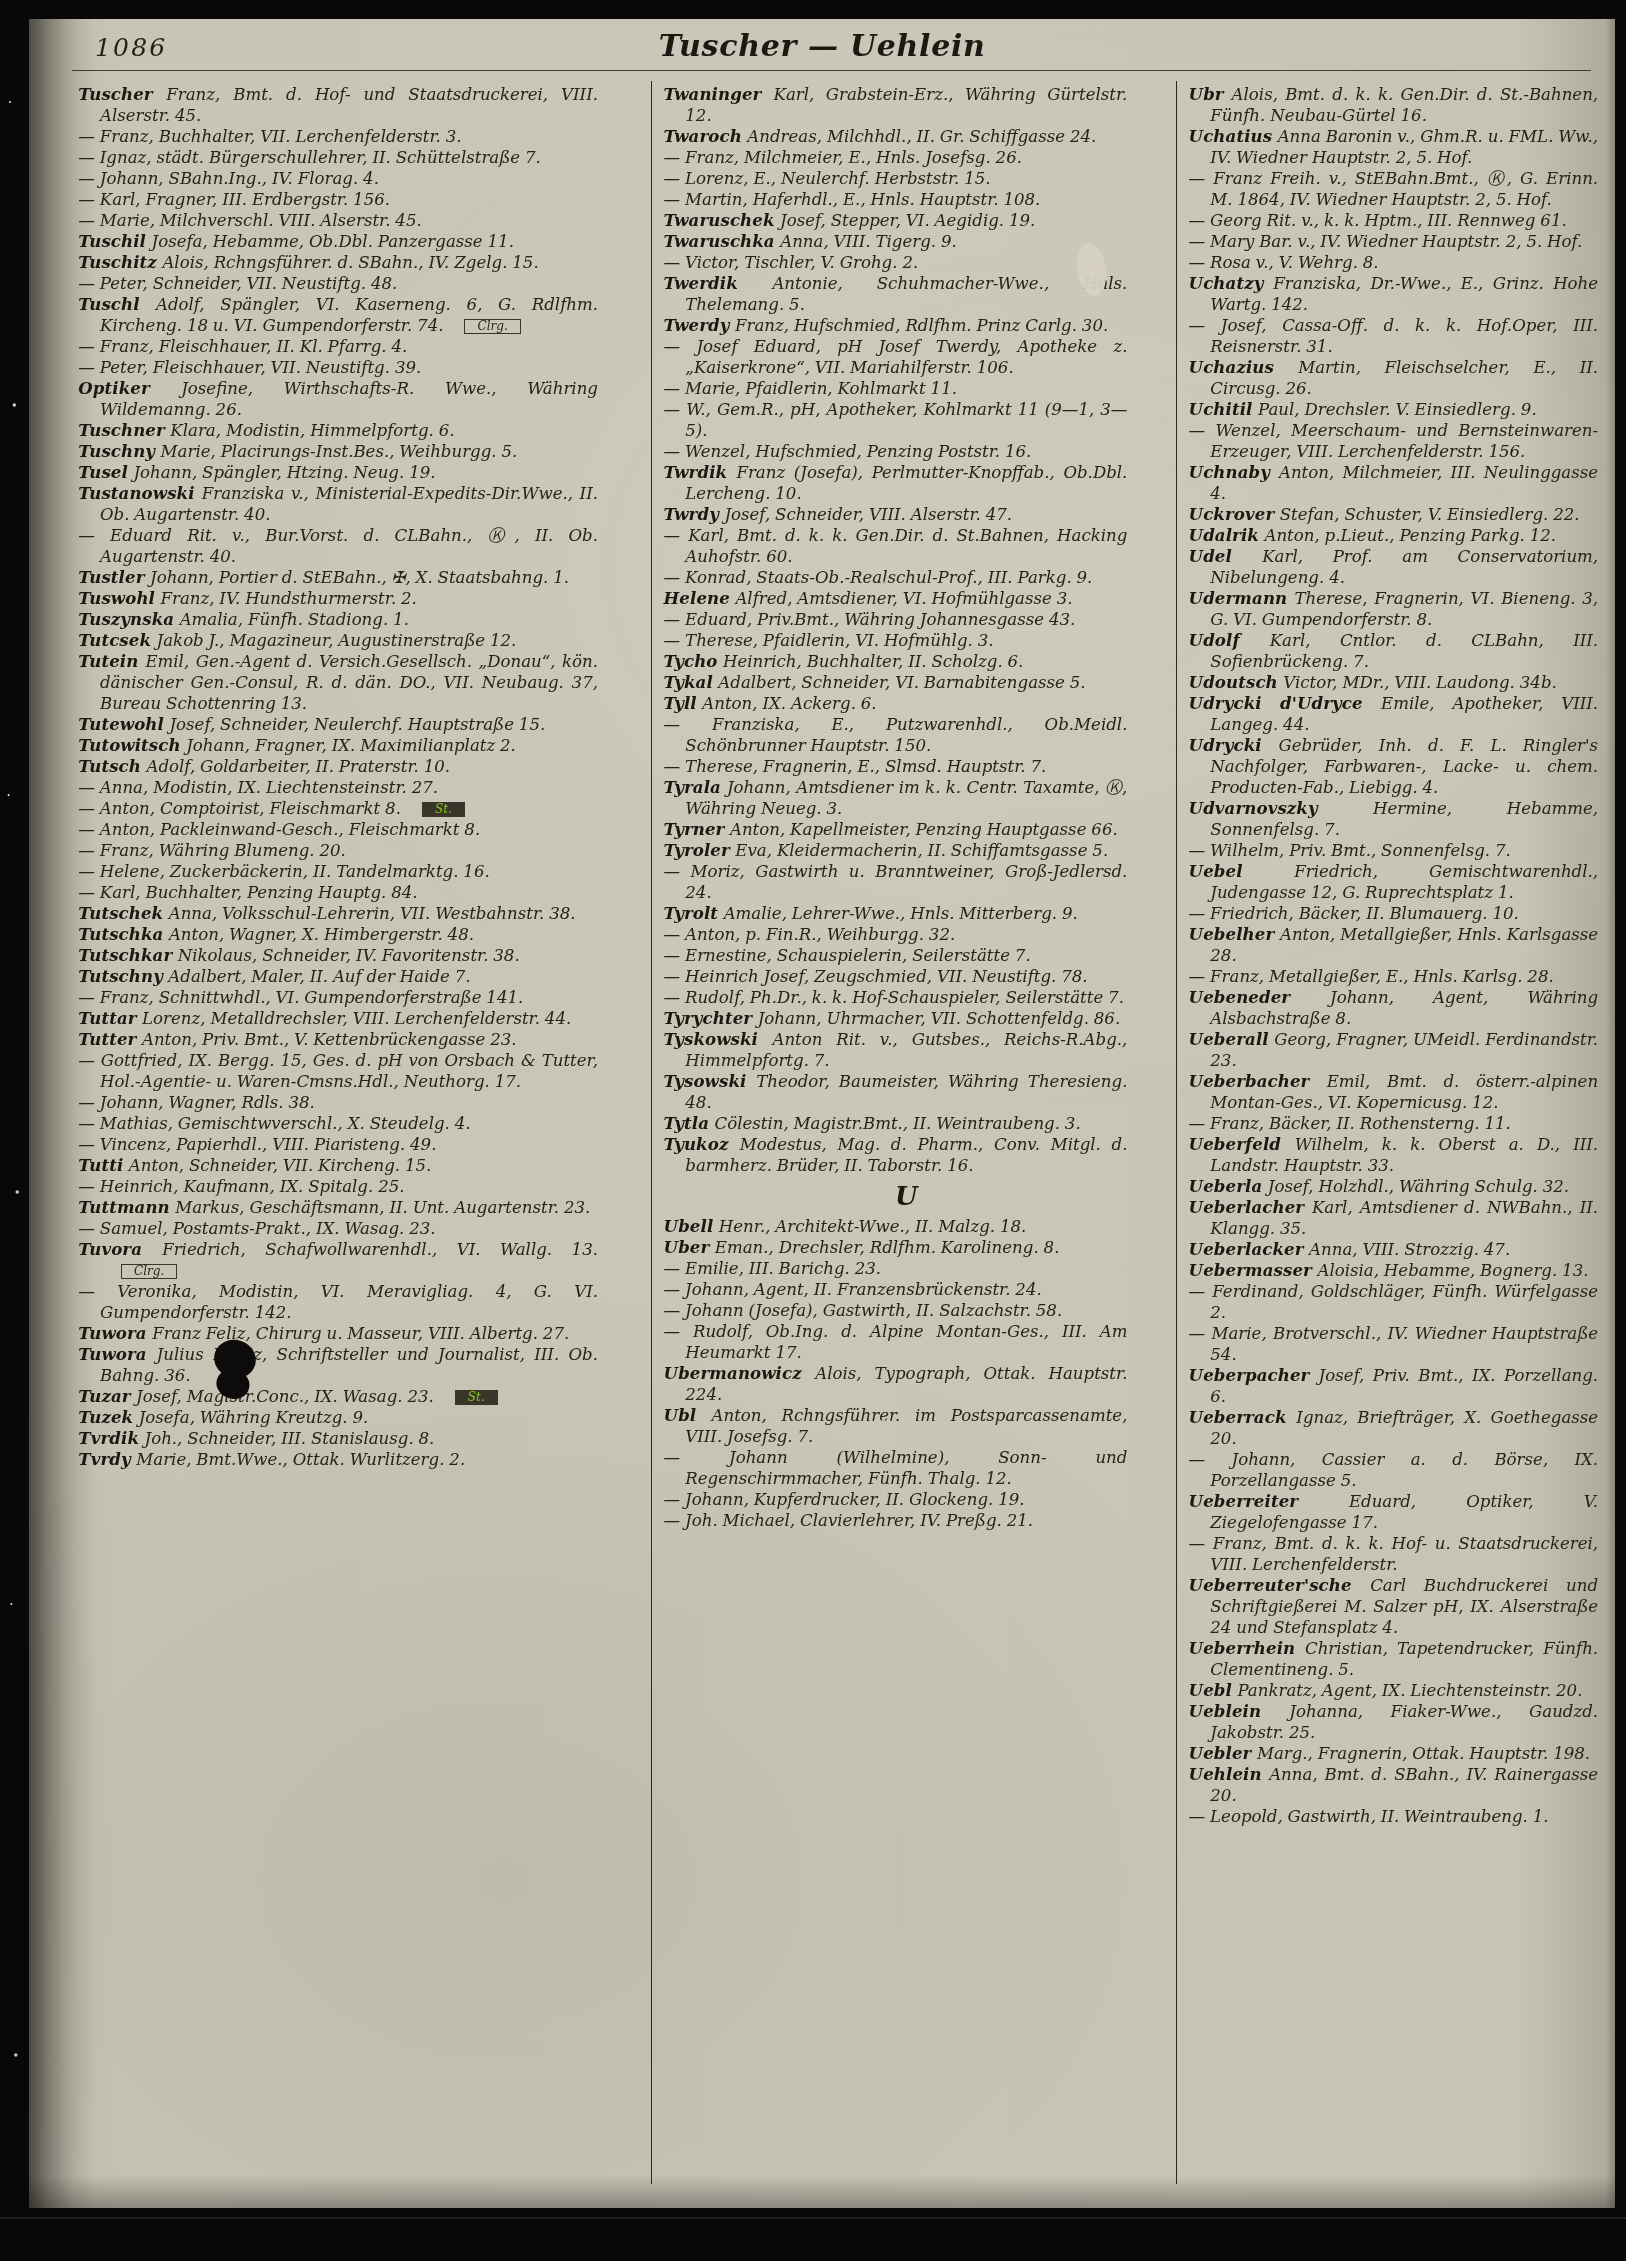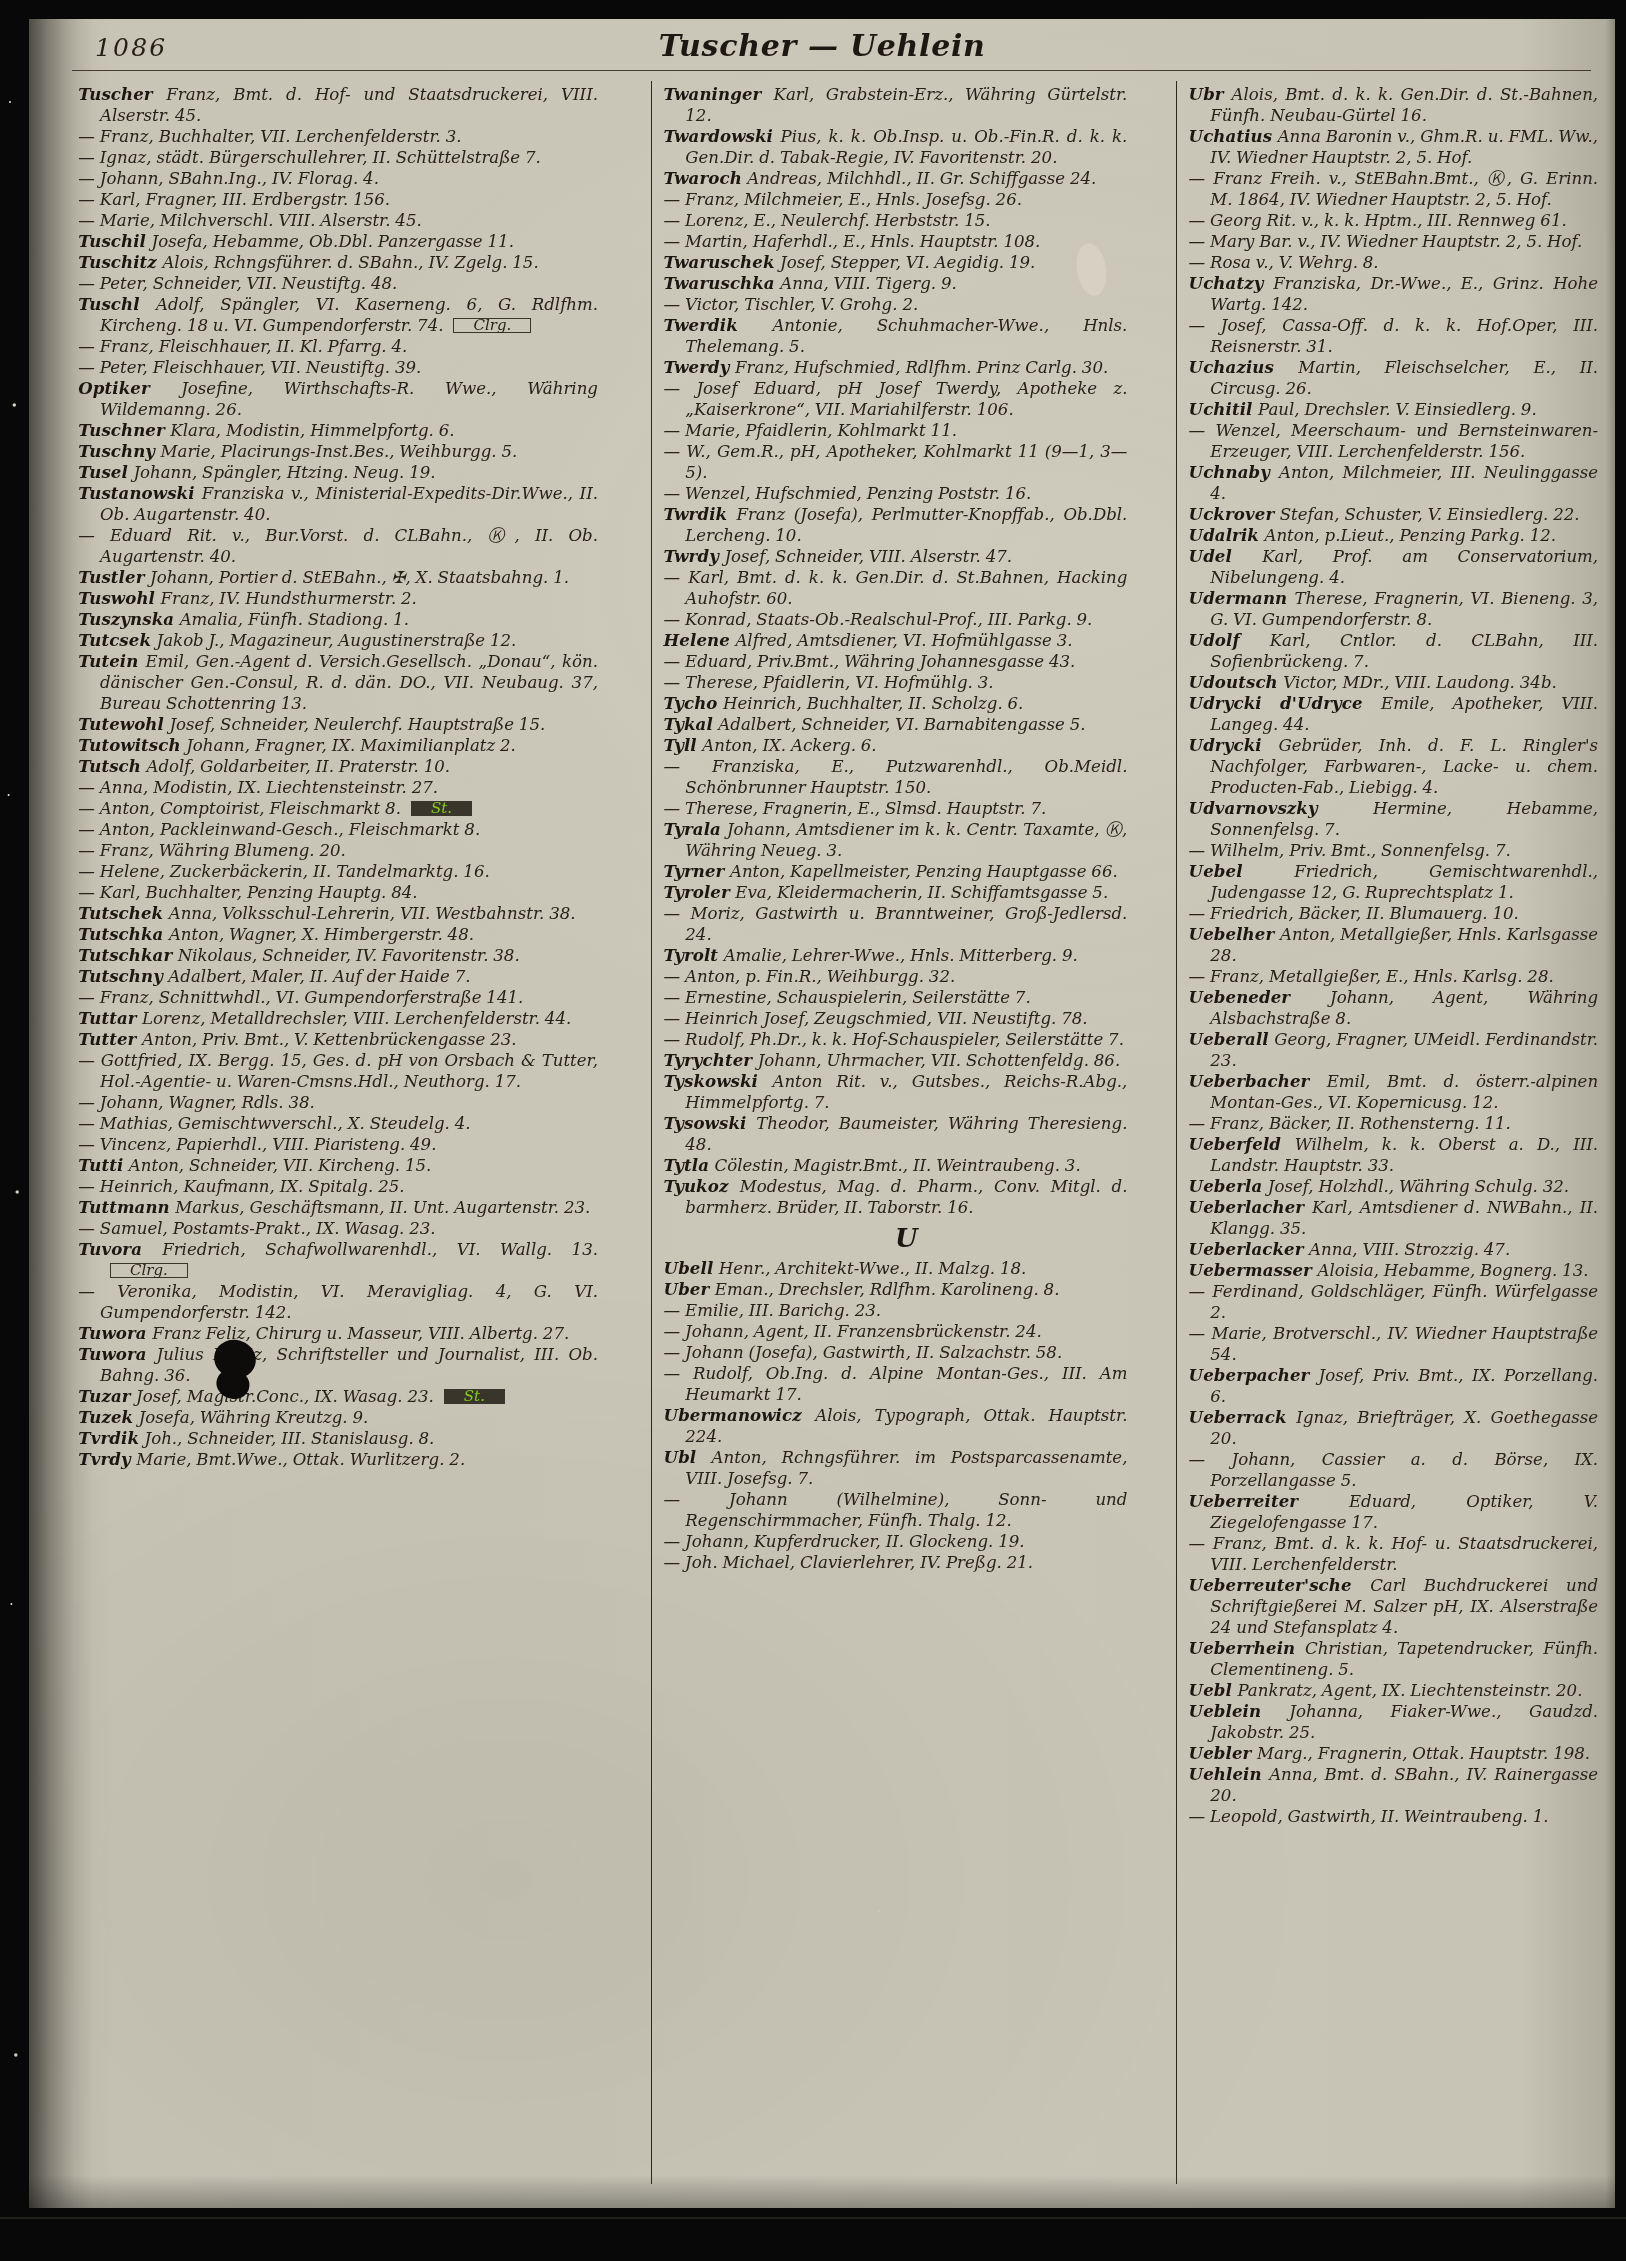"Twardowski Pius, k. k. Ob.Insp." div.entry { html: <div><span>Twardowski </span>Pius, k. k. Ob.Insp. u. Ob.-Fin.R. d. k. k. Gen.Dir. d. Tabak-Regie, IV. Favoritenstr. 20.</div> -> none }
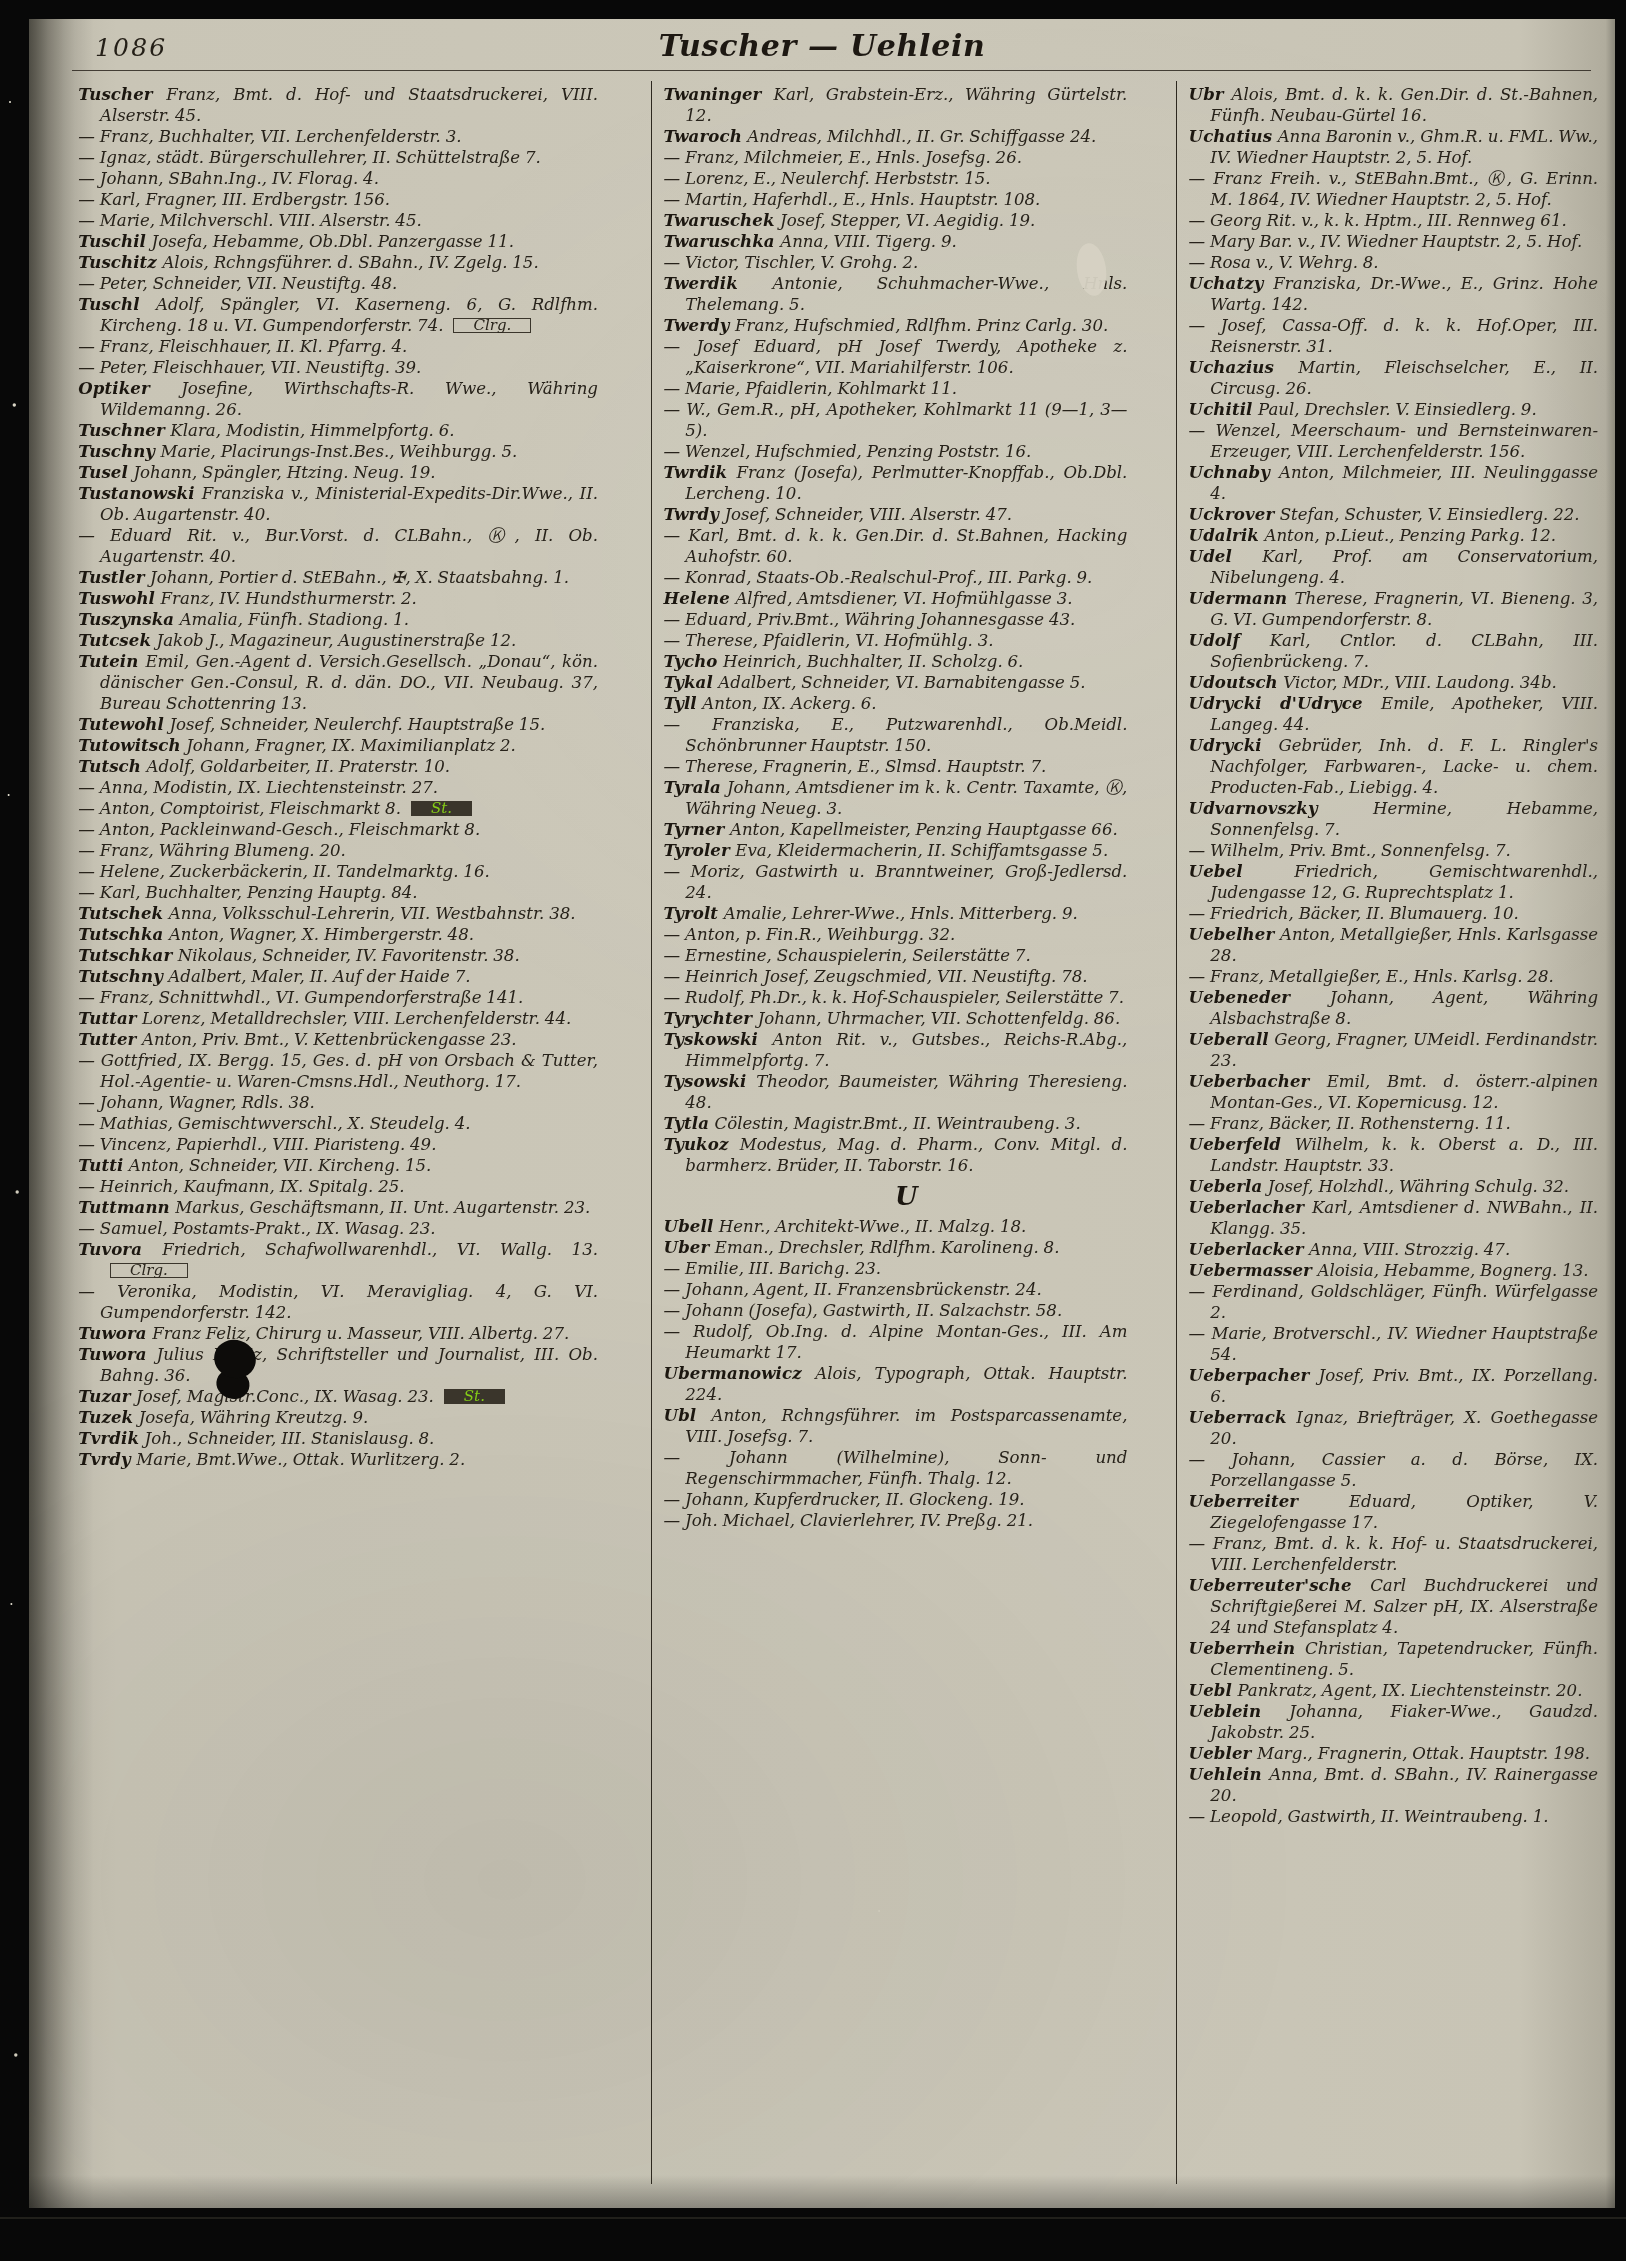"Clrg." .tag { font-size: 15px -> 12px; margin-left: 10px -> 21px; padding: 0 19px -> 0 12px }
